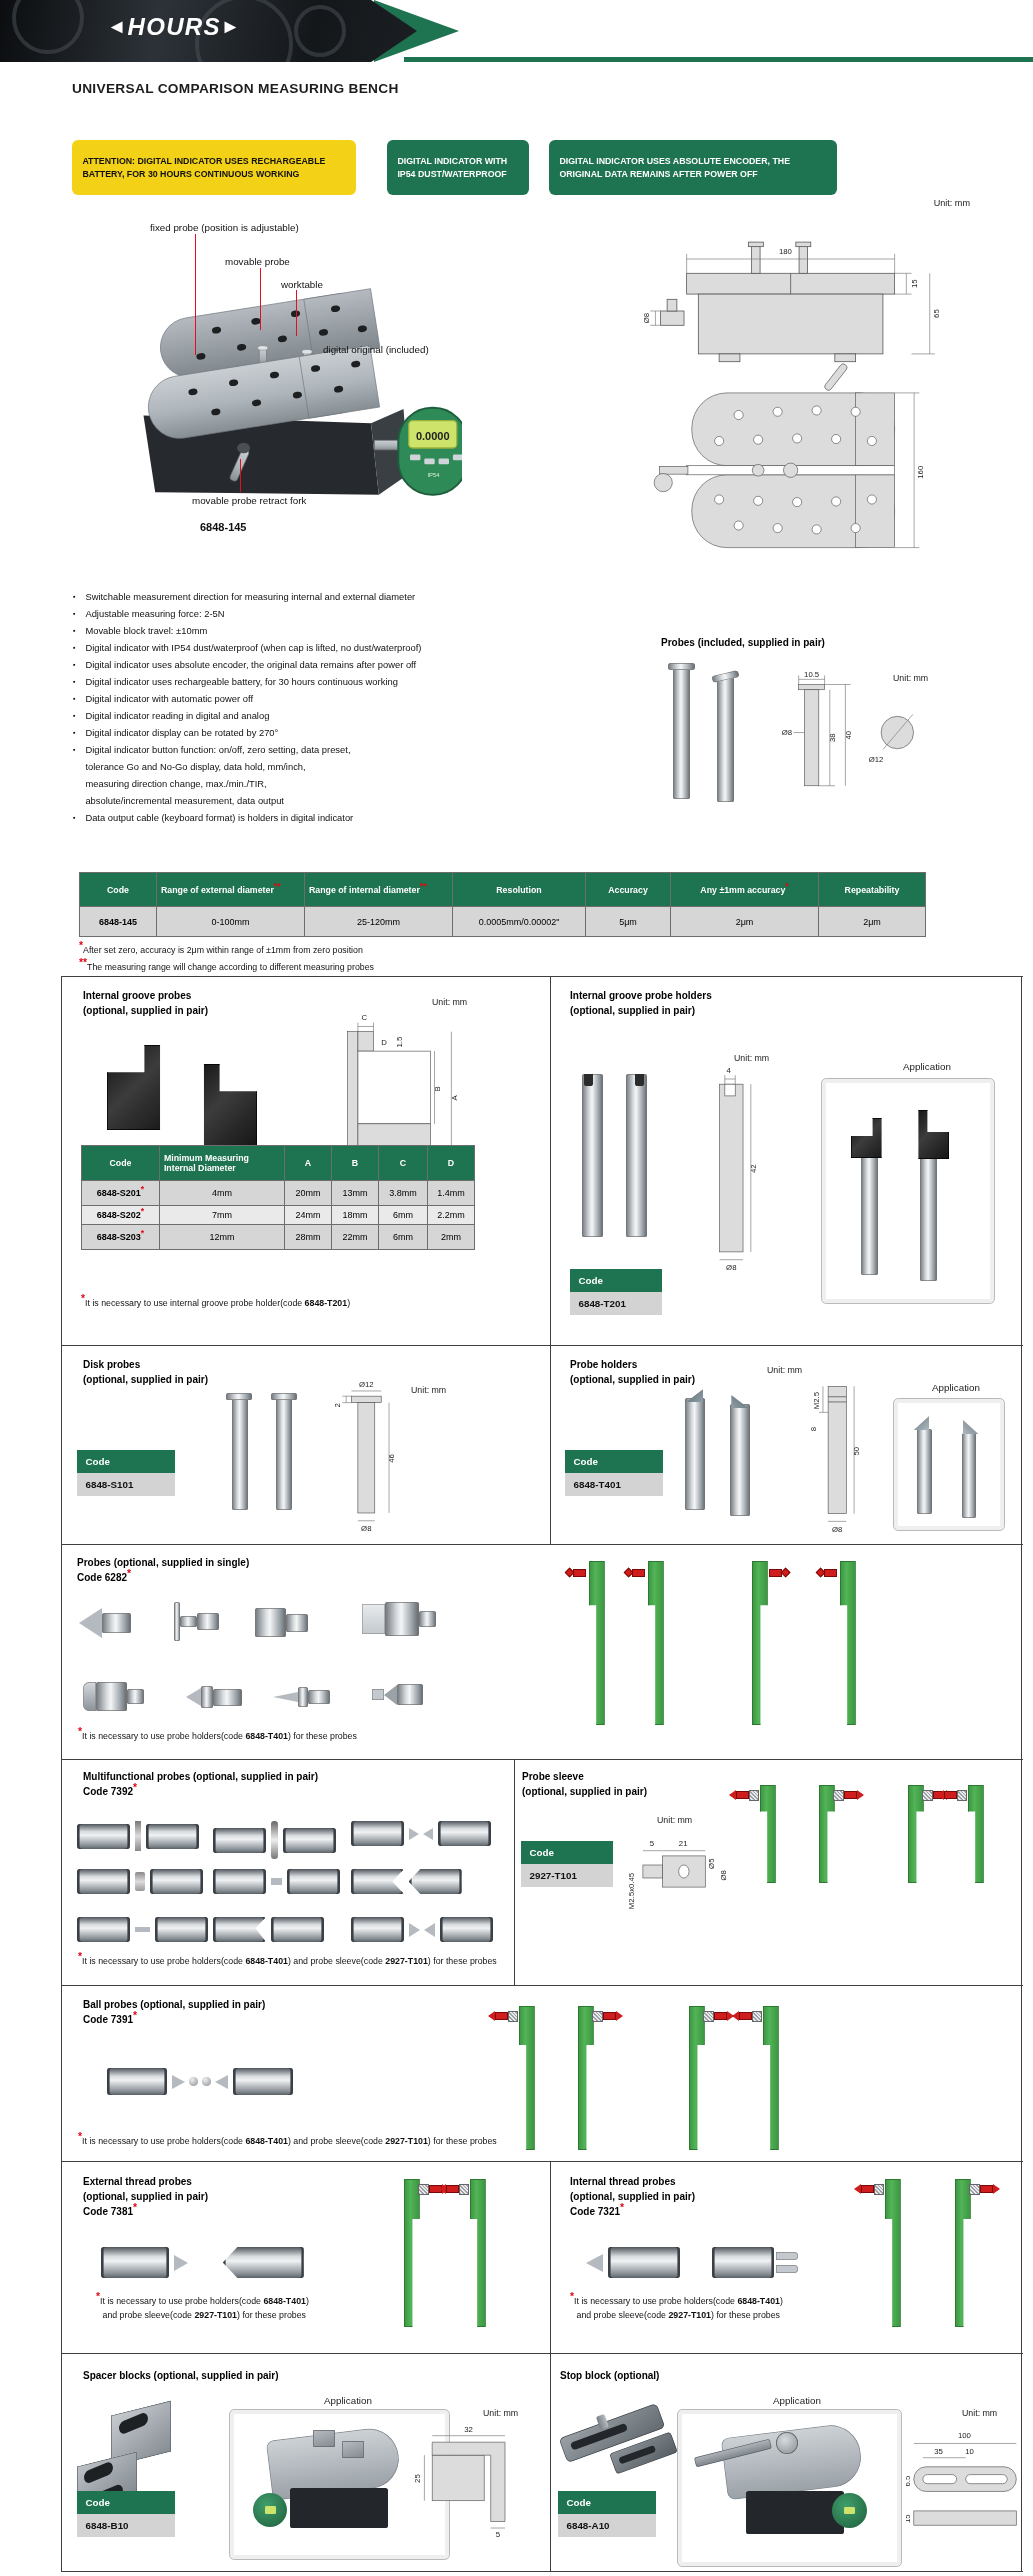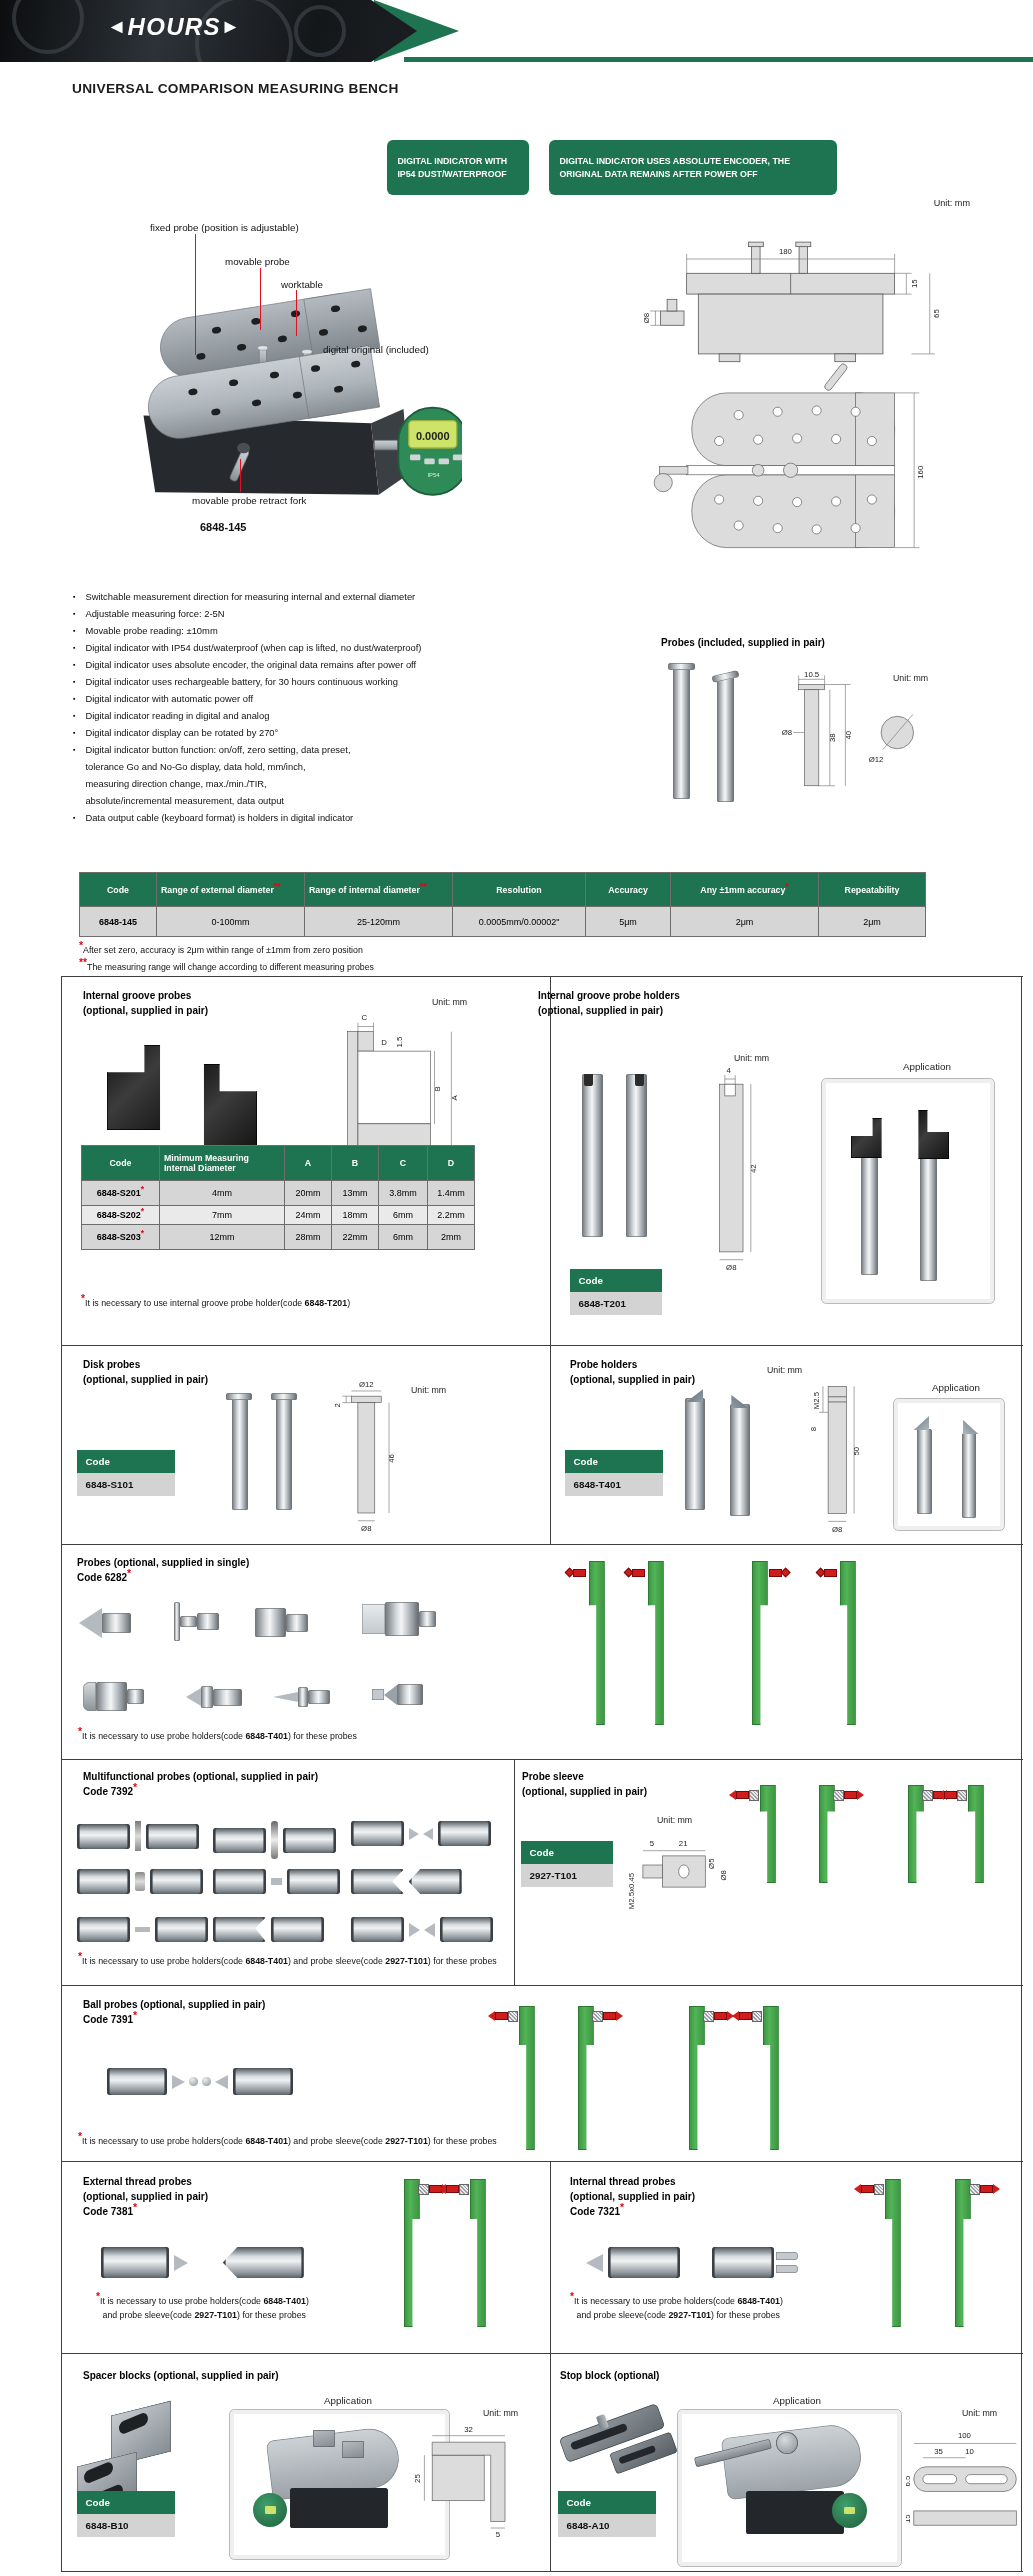"ATTENTION: DIGITAL INDICATOR USES" div.abs { html: none -> <div> <span>ATTENTION: DIGITAL INDICATOR USES RECHARGEABLE BATTERY, FOR 30 HOURS CONTINUOUS WORKING</span> </div> }
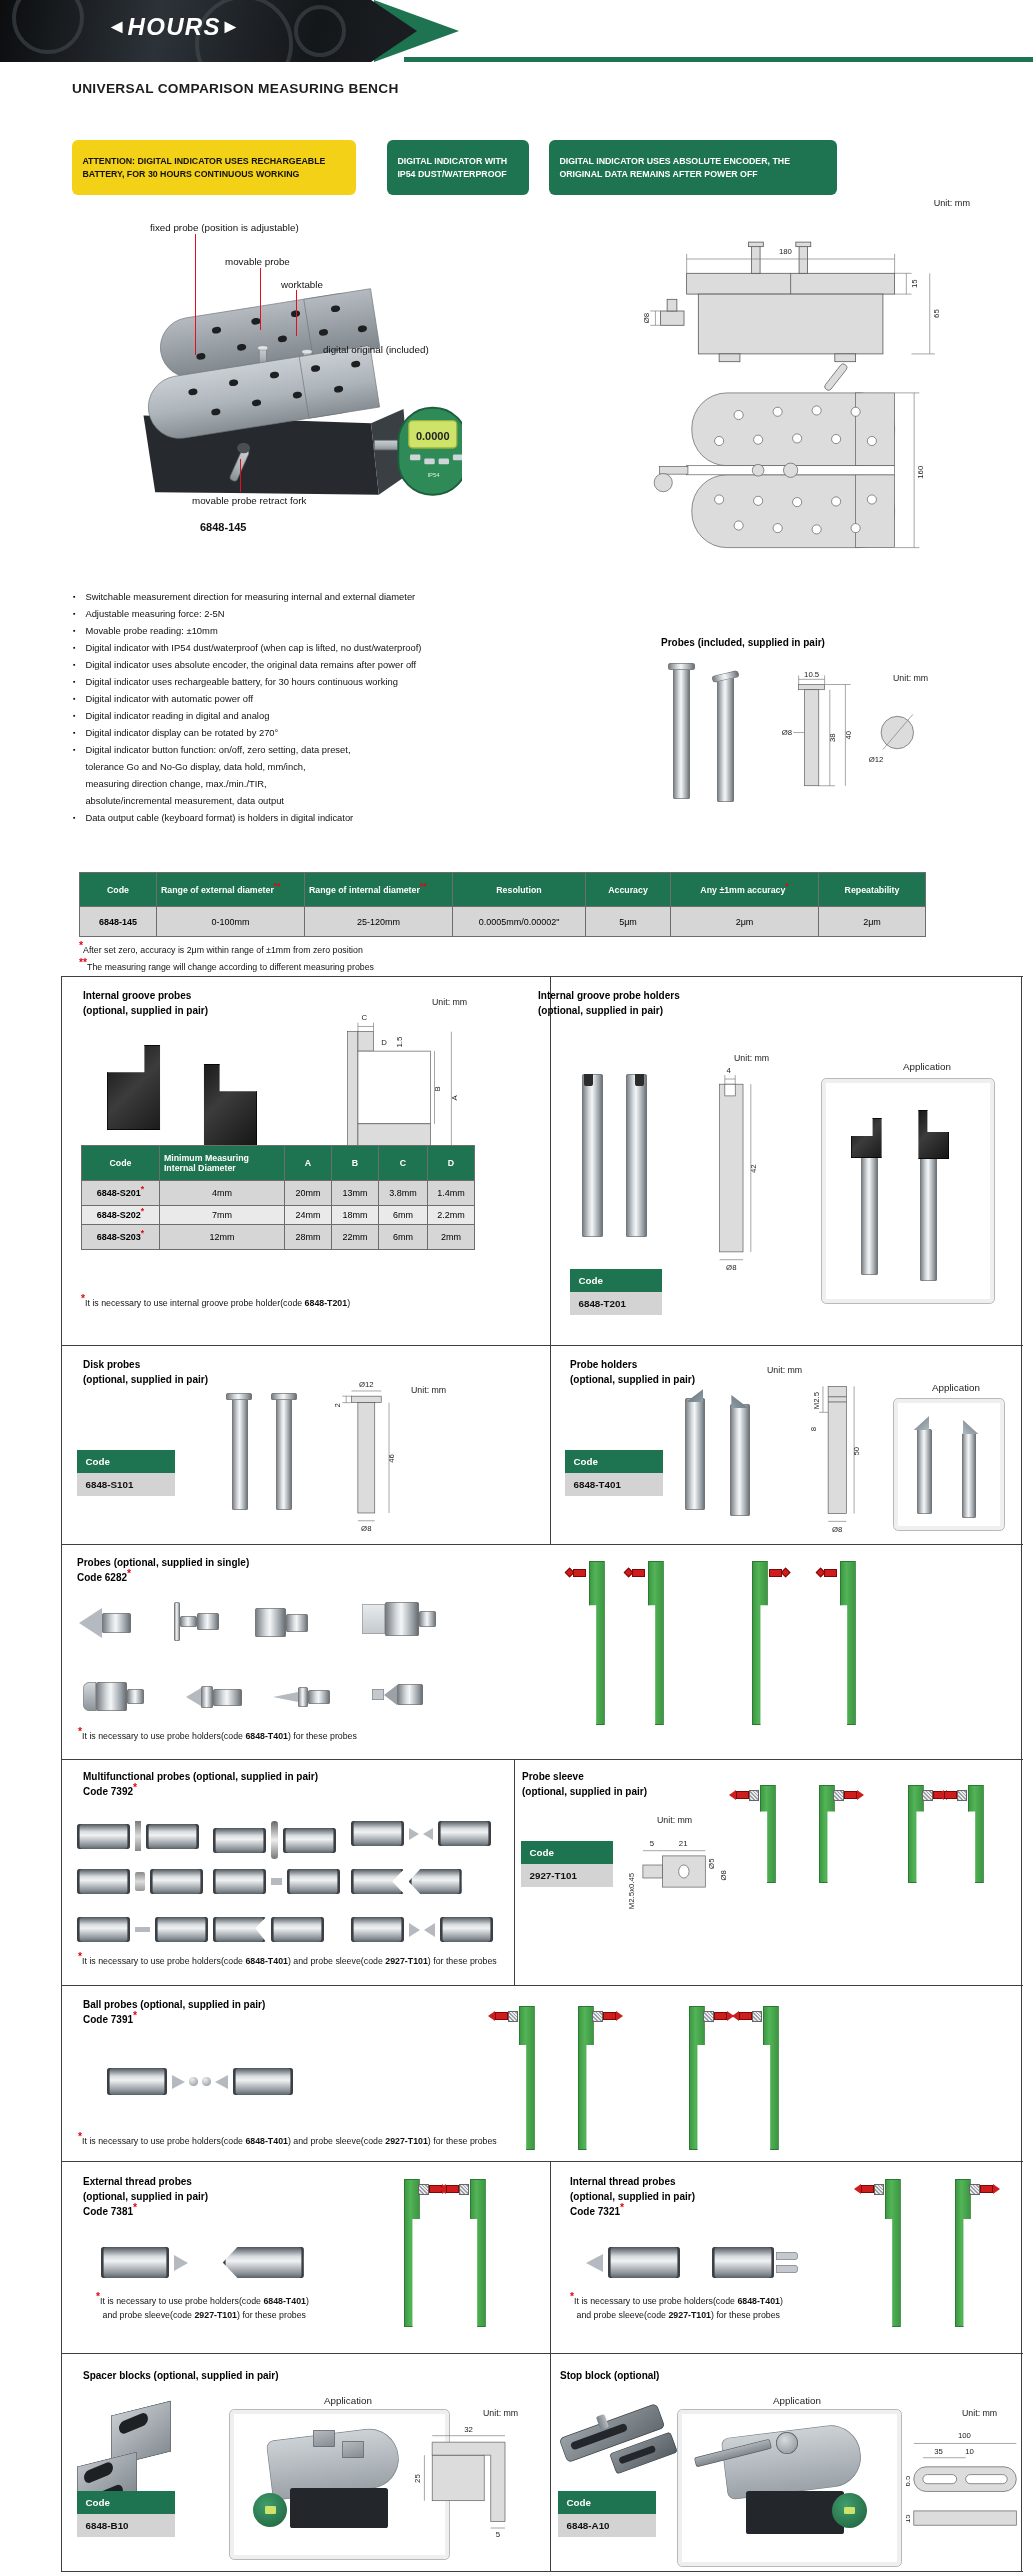"Movable probe reading: ±10mm" span { text: probe reading -> block travel }
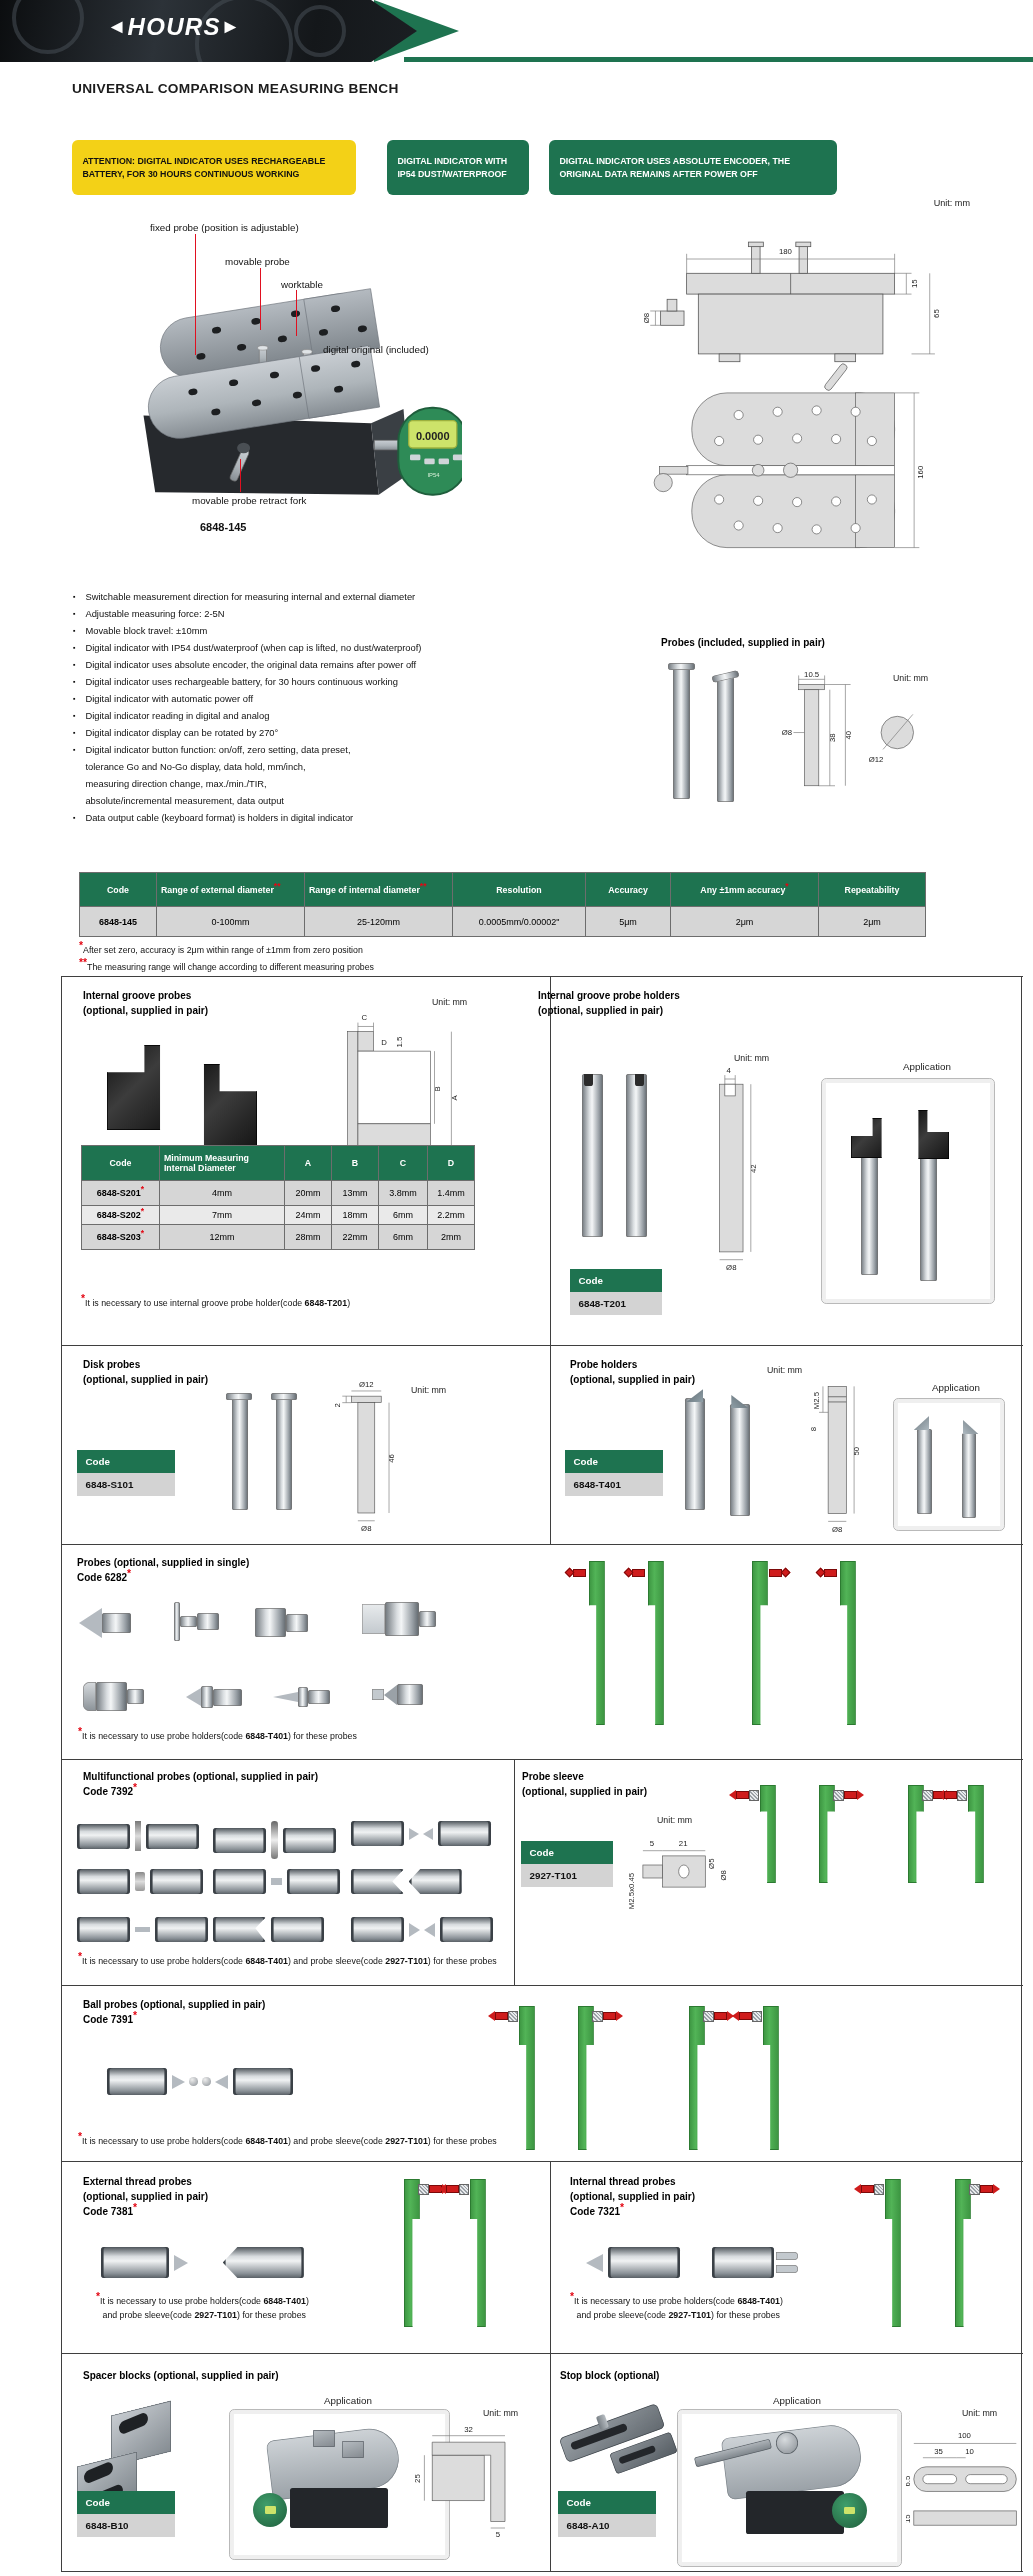"Internal groove probe holders" div.abs { left: 538px -> 570px }
